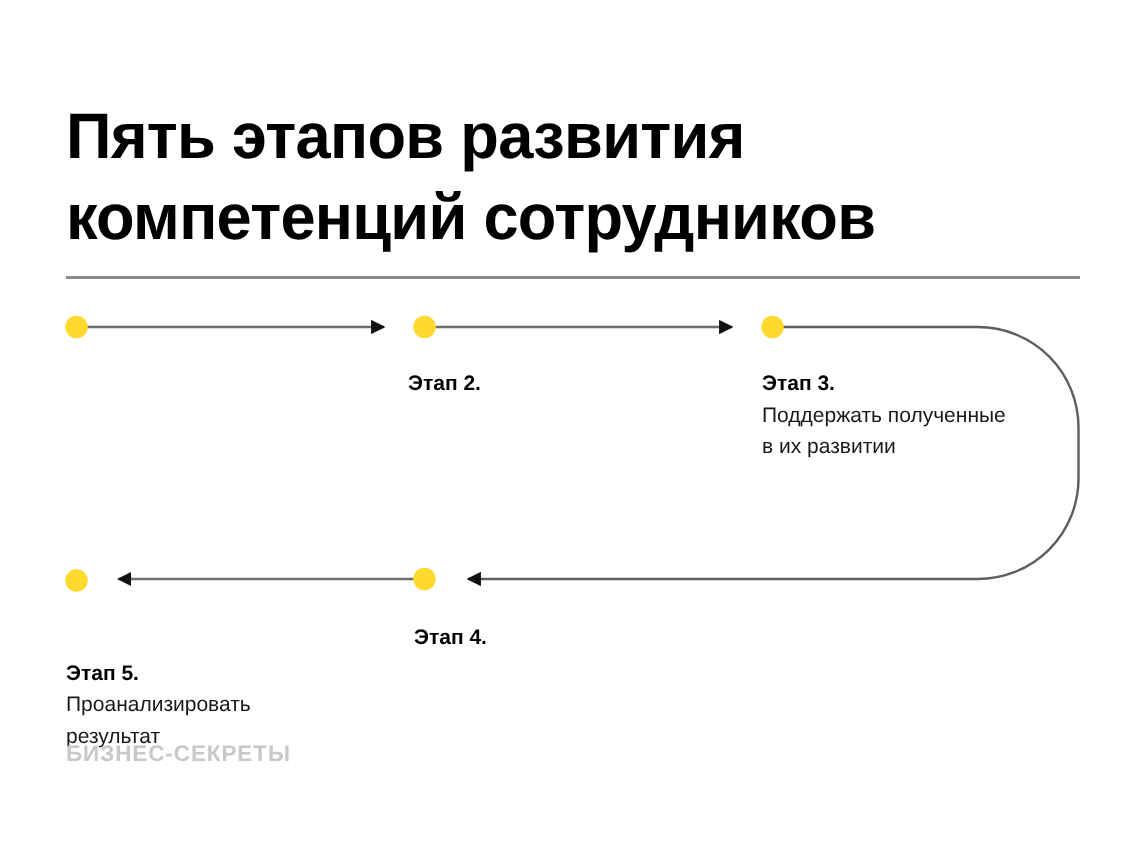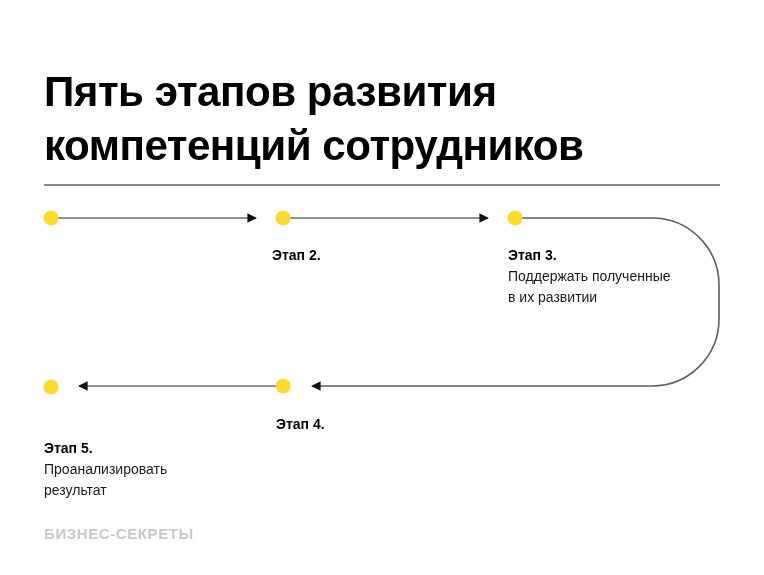"БИЗНЕС-СЕКРЕТЫ" .brand { margin-top: 31px -> none }
